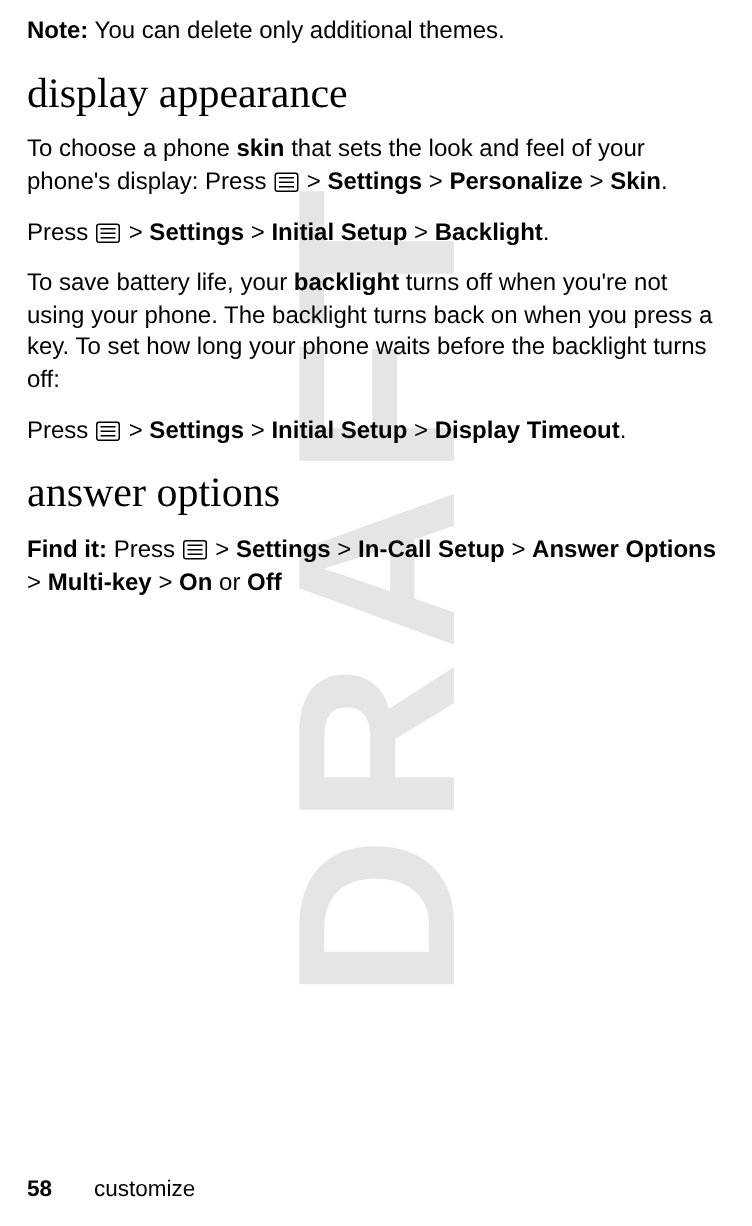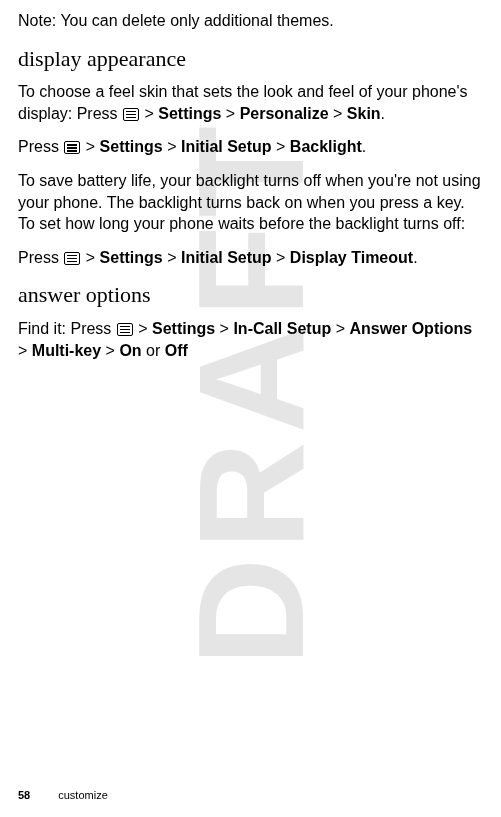"Note:" .bold { font-weight: 400 -> 700 }
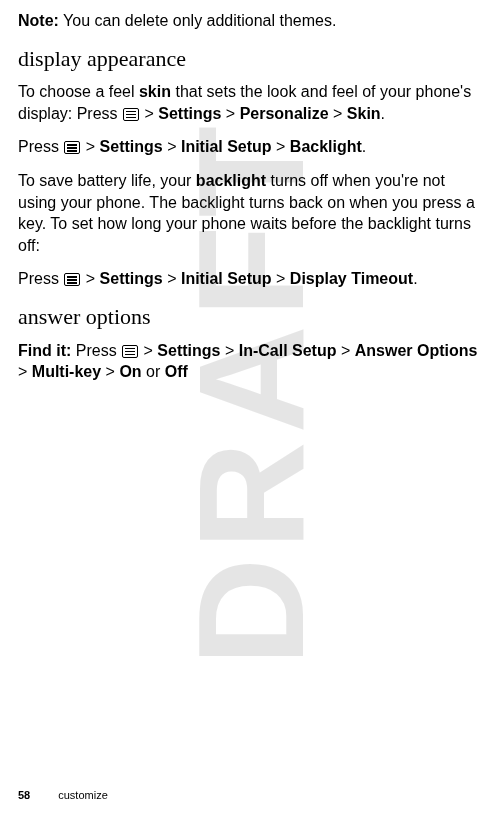"display appearance" h2 { font-size: 22px -> 28px }
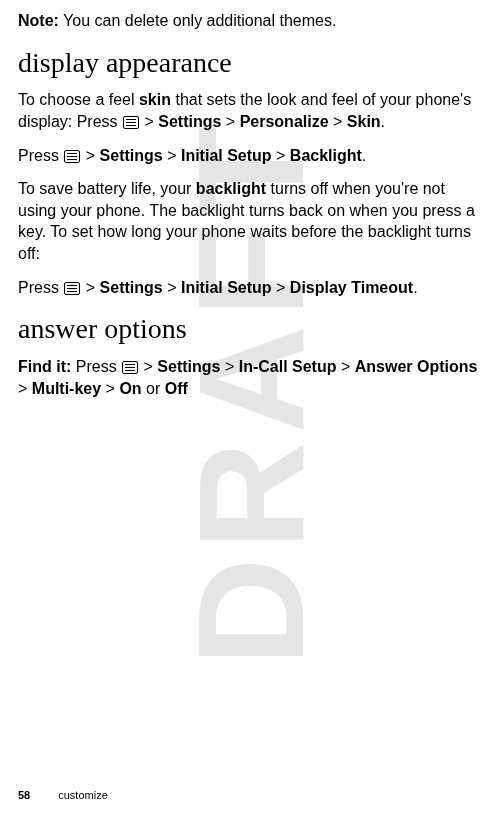"To choose a feel" span { text: feel -> phone }
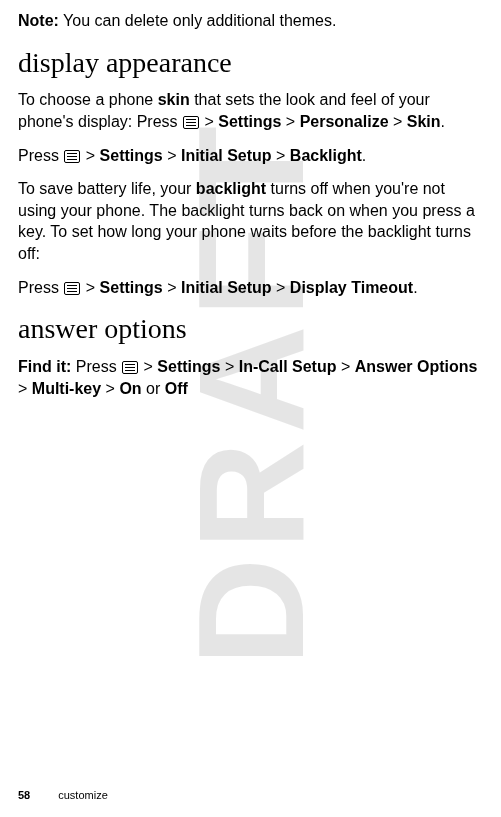"58 customize" .footer { font-size: 11px -> 15px }
